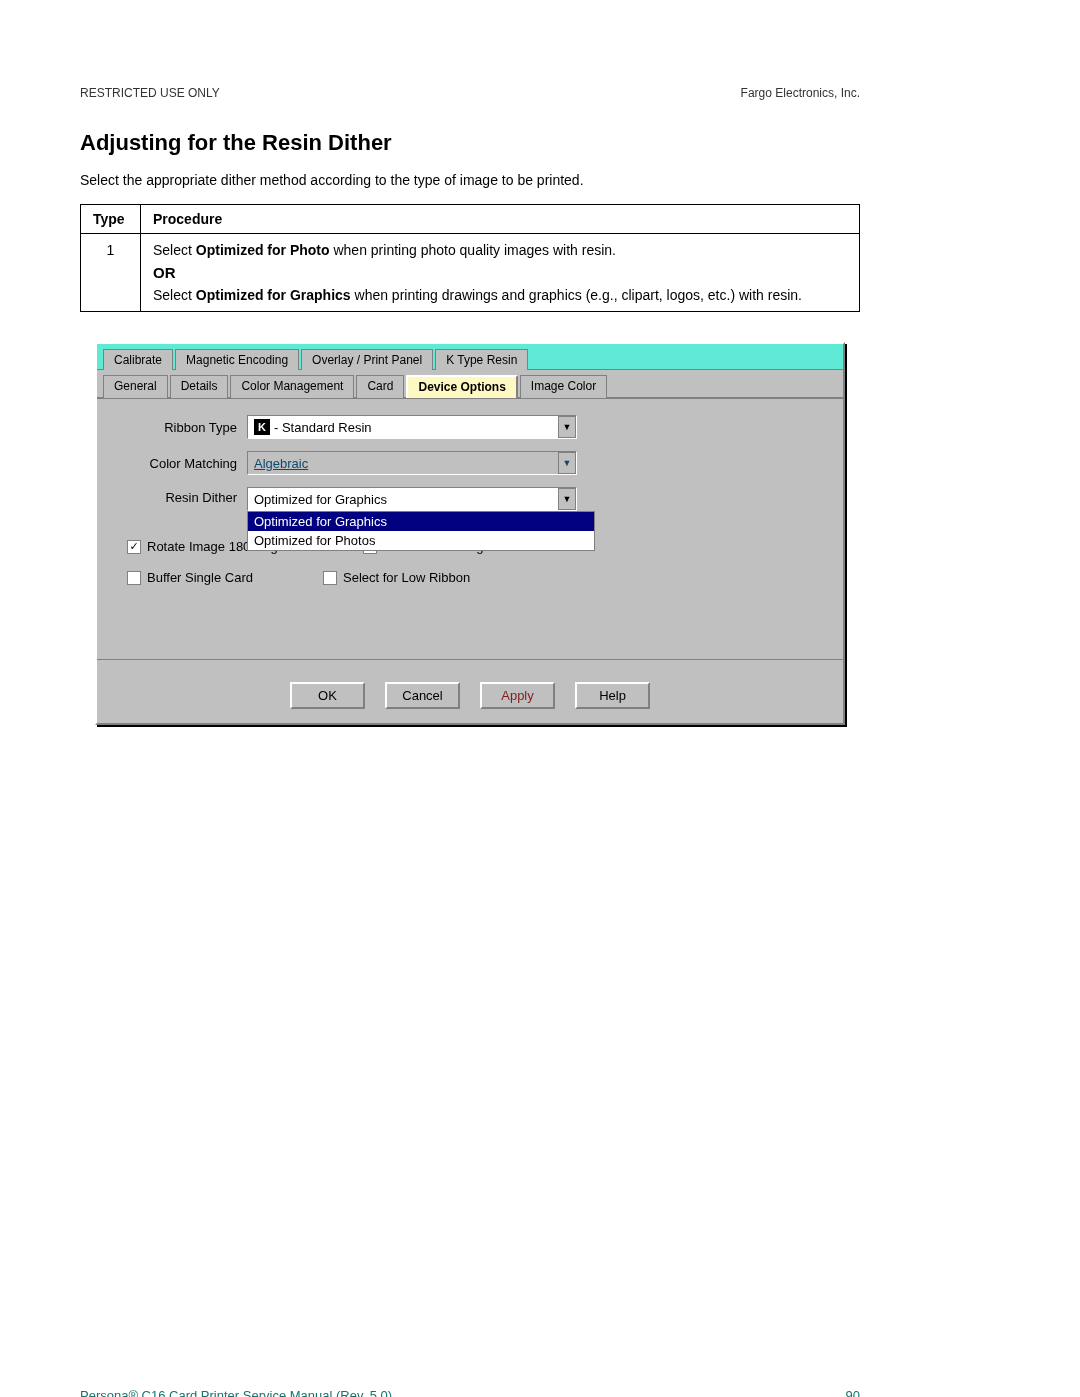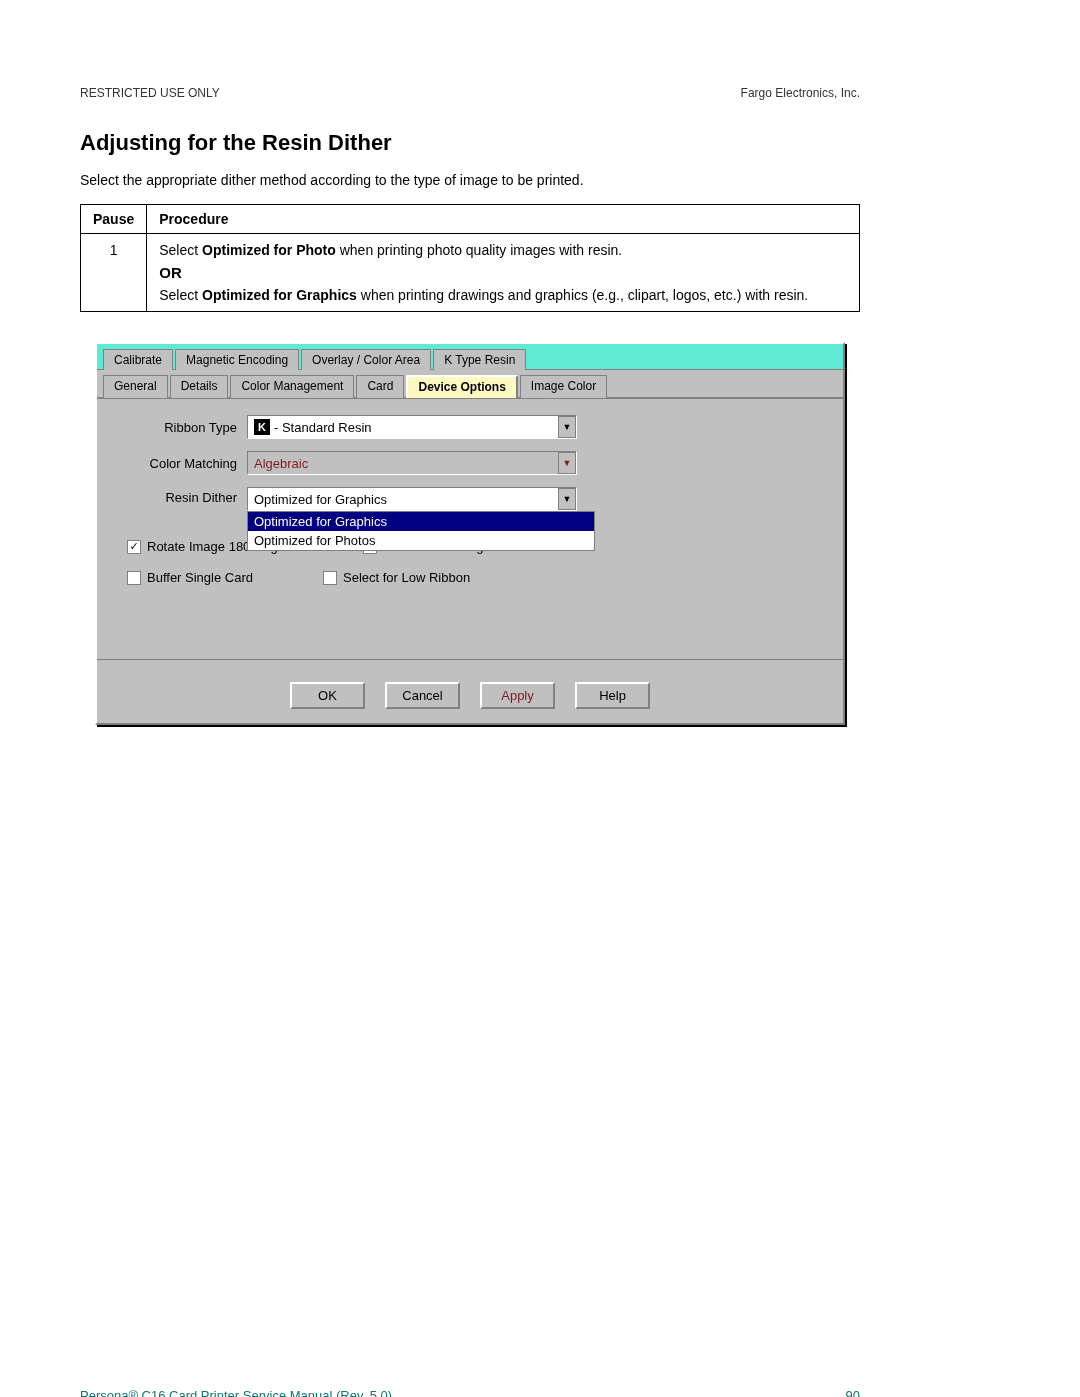"Pause" th { text: Pause -> Type }
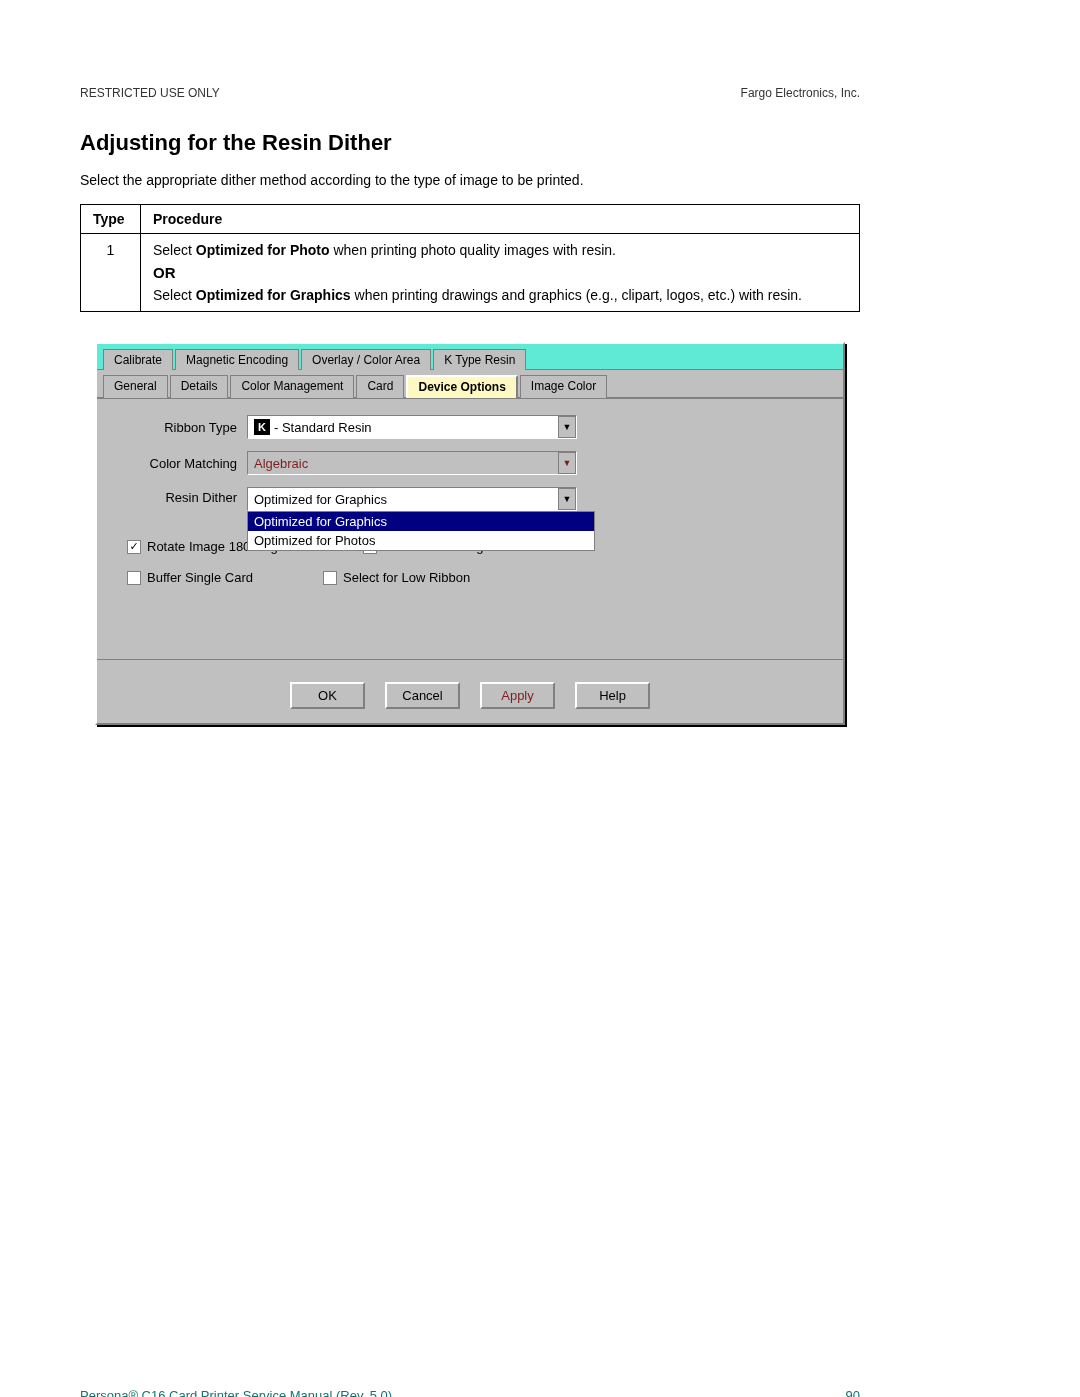"Overlay / Color Area" div.tab { text: Color Area -> Print Panel }
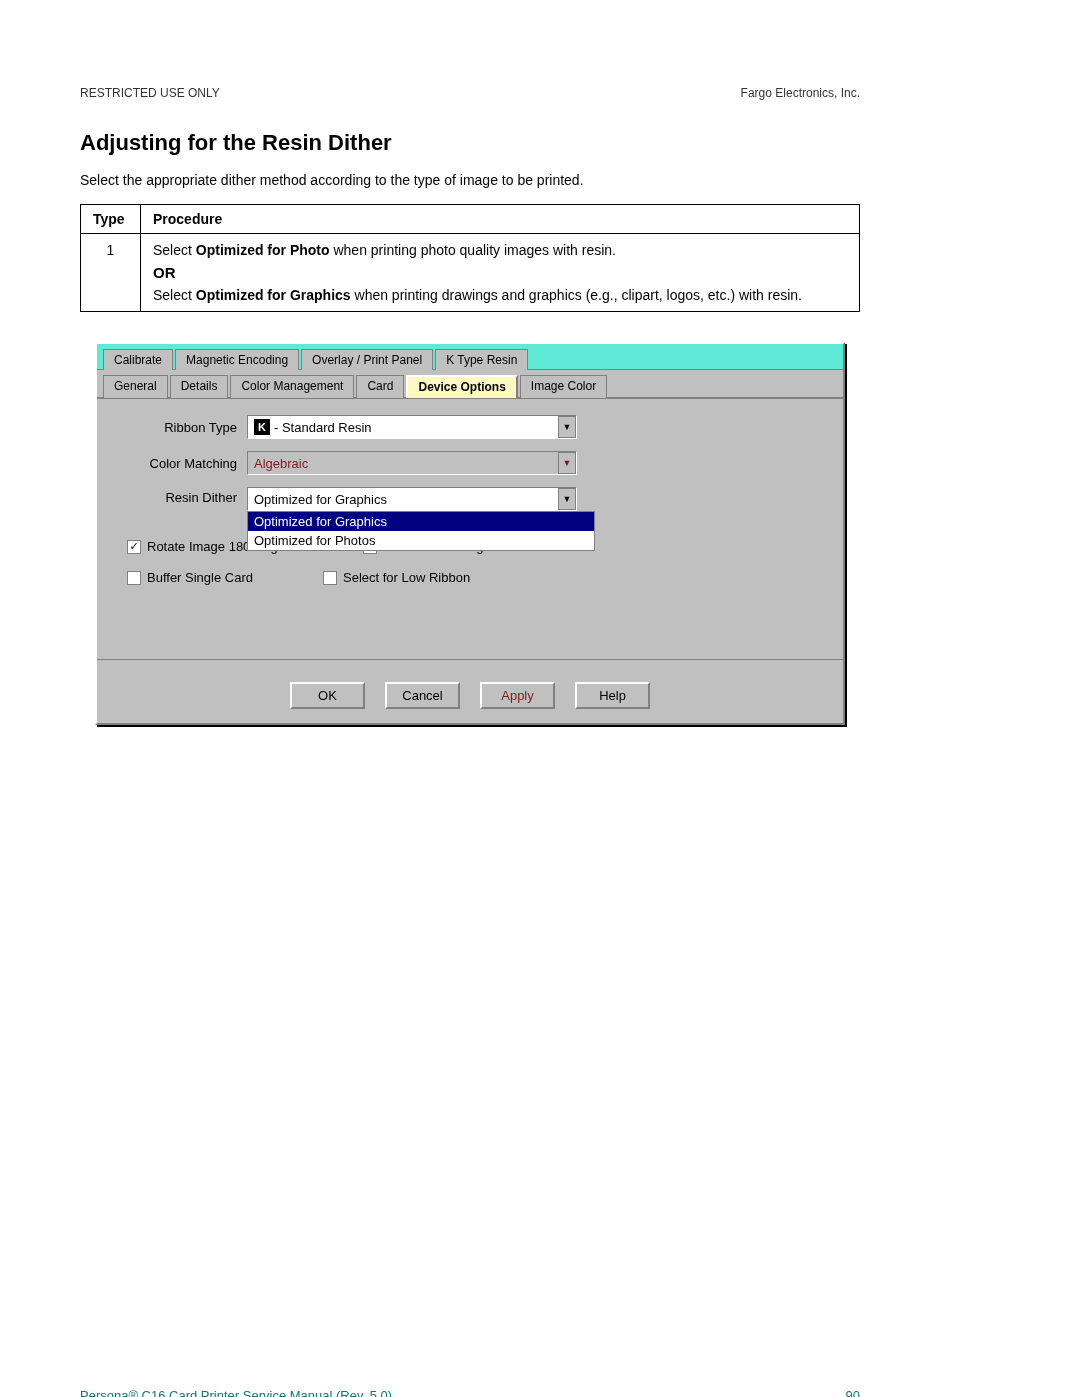"Algebraic" .dropdown-disabled { color: #7f1d1d -> #0c4a6e; text-decoration: none -> underline }
